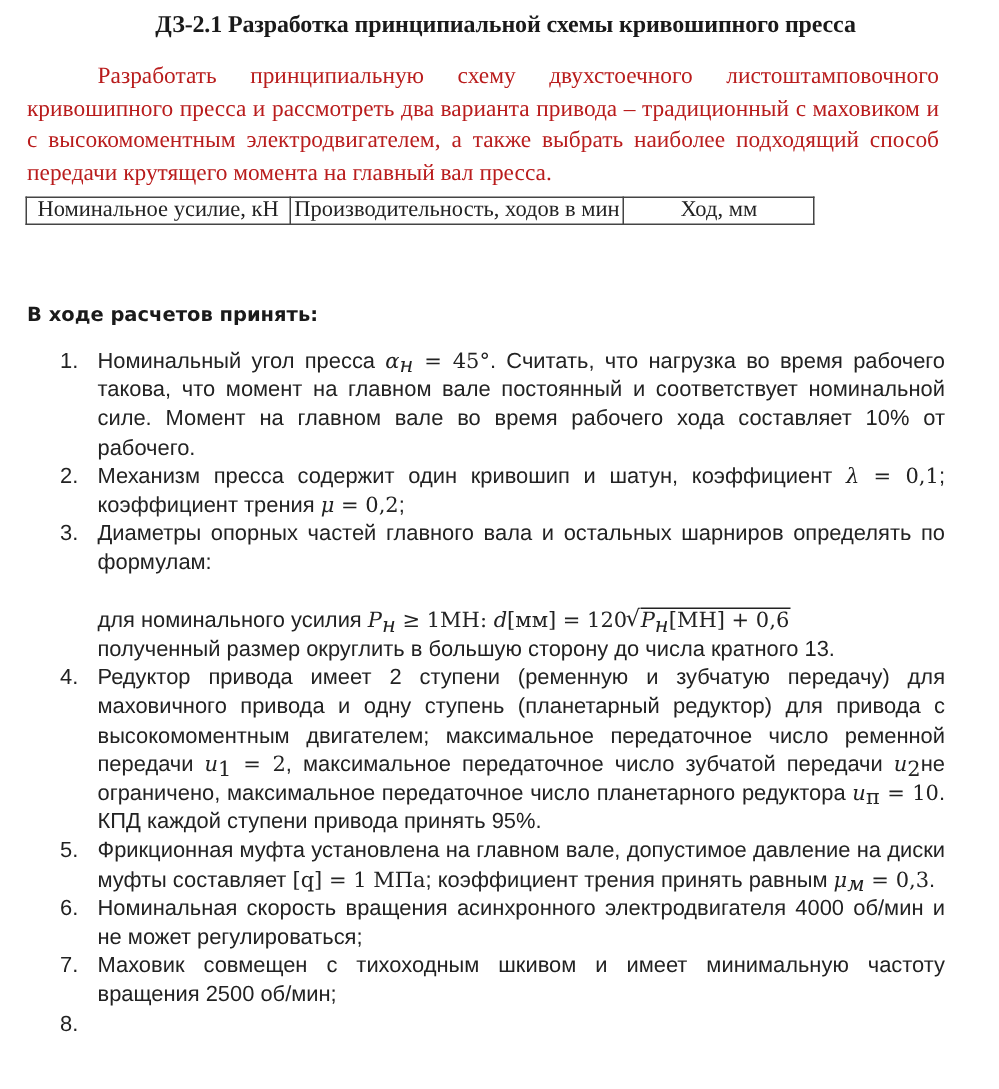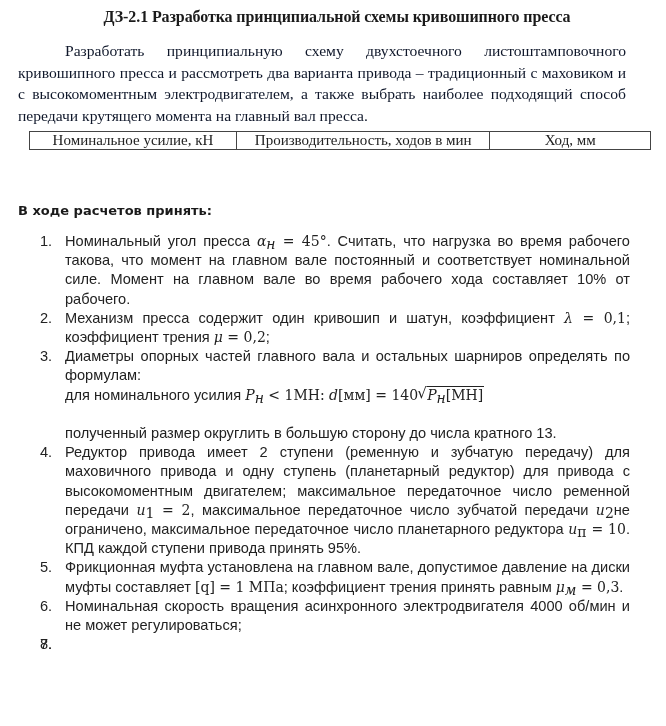"Разработать принципиальную схему" .intro { color: #0f172a -> #b91c1c }
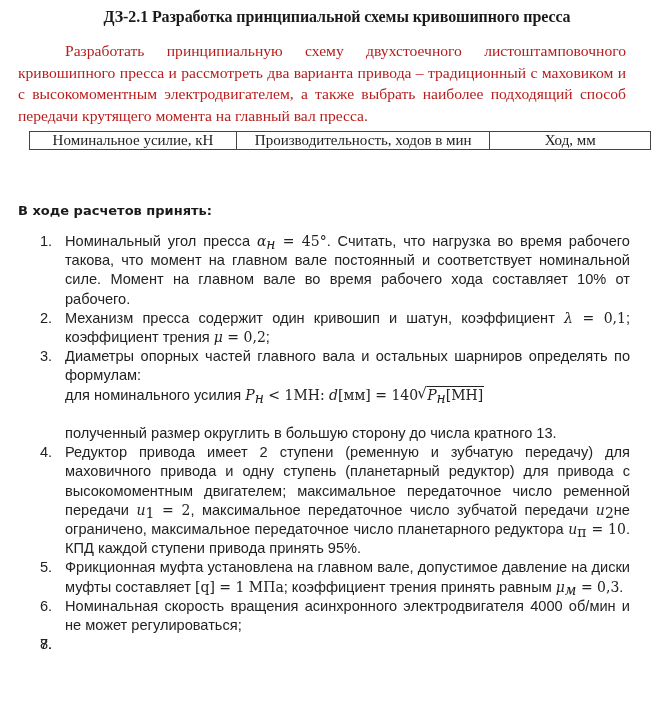"Номинальное усилие, кН" table.params { margin-left: 12px -> none; width: 622px -> 526px }
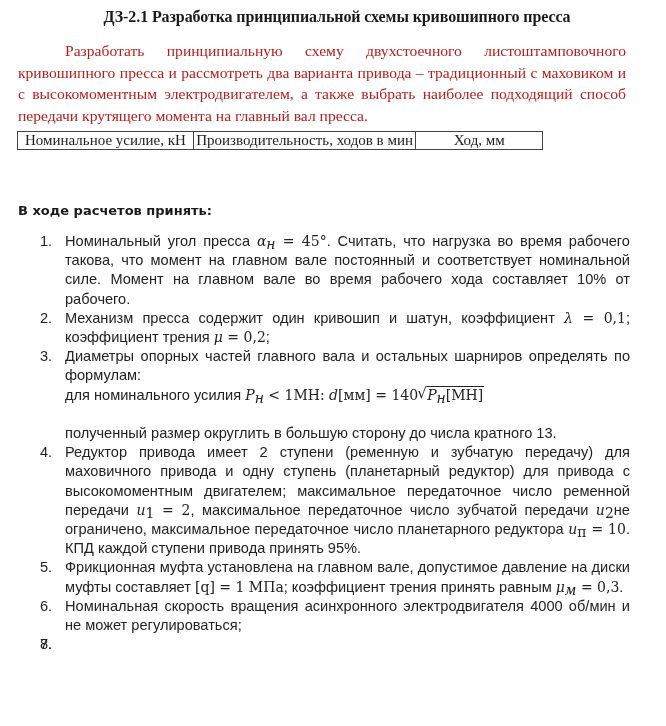"для номинального усилия Pн <" span { html: <span> <span>для номинального усилия </span><span>P</span><sub>н</sub><span> &lt; 1МН: </span><span>d</span><span>[мм] = 140</span><span><span><span>P</span><sub>н</sub><span>[МН]</span></span></span> </span> -> none }
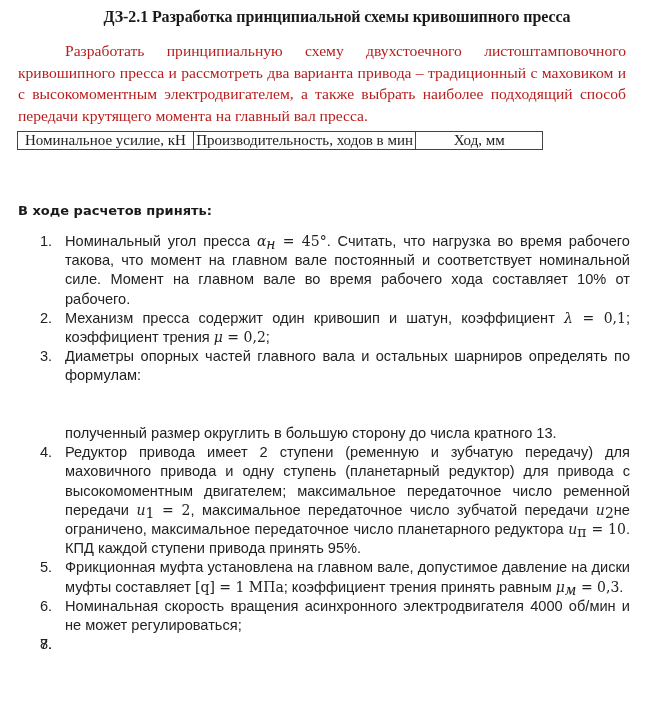"для номинального усилия Pн ≥" span { html: none -> <span> <span>для номинального усилия </span><span>P</span><sub>н</sub><span> ≥ 1МН: </span><span>d</span><span>[мм] = 120</span><span><span><span>P</span><sub>н</sub><span>[МН] + 0,6</span></span></span> </span> }
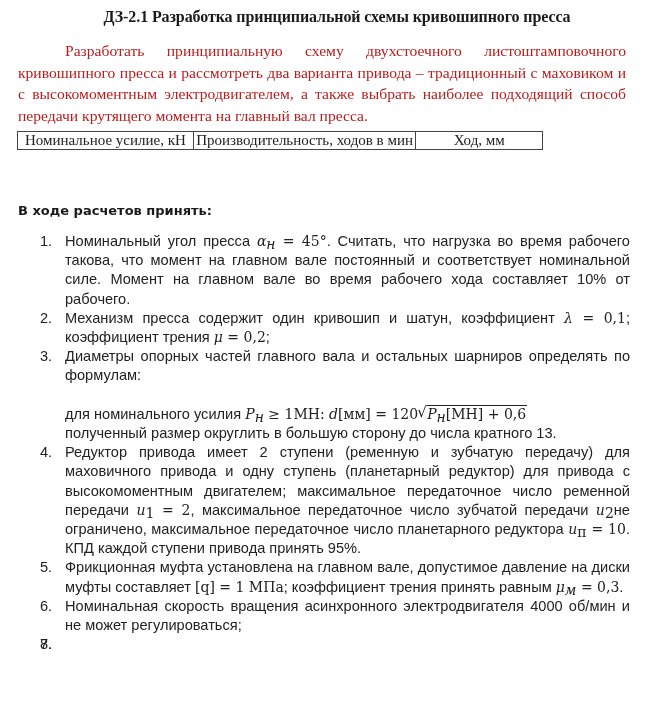"Маховик совмещен с тихоходным шкивом" span { html: none -> <span>Маховик совмещен с тихоходным шкивом и имеет минимальную частоту вращения 2500 об/мин;</span> }
